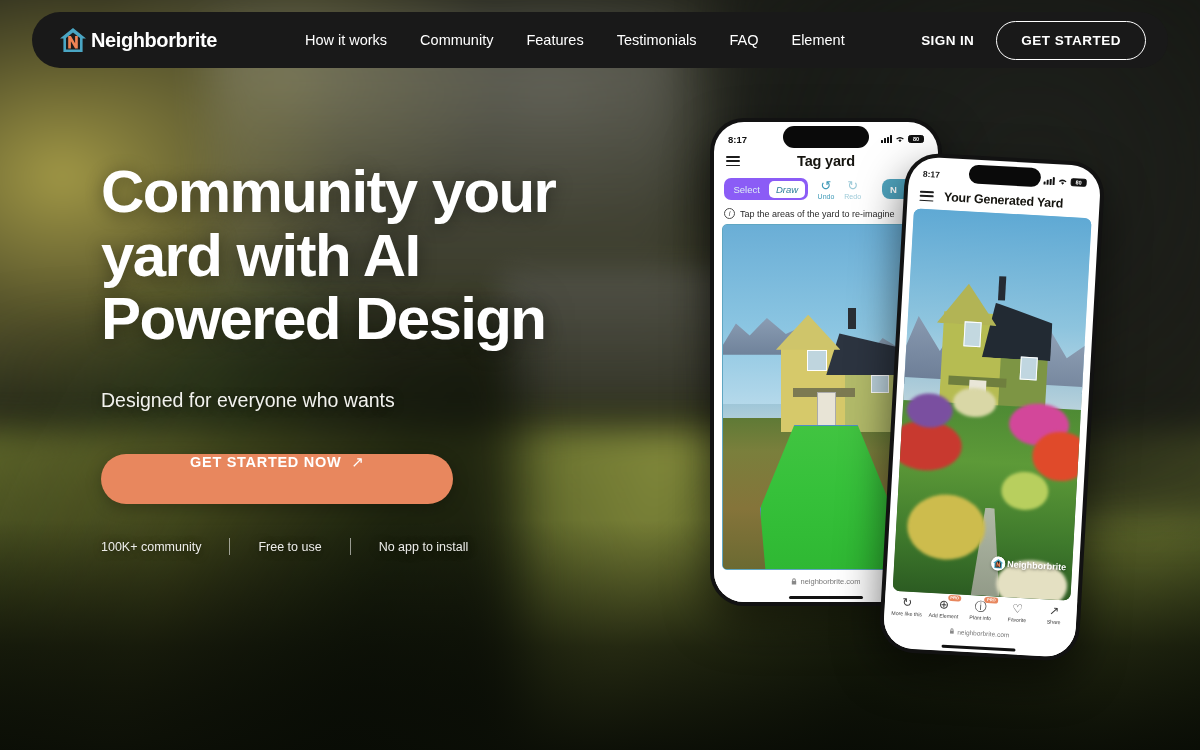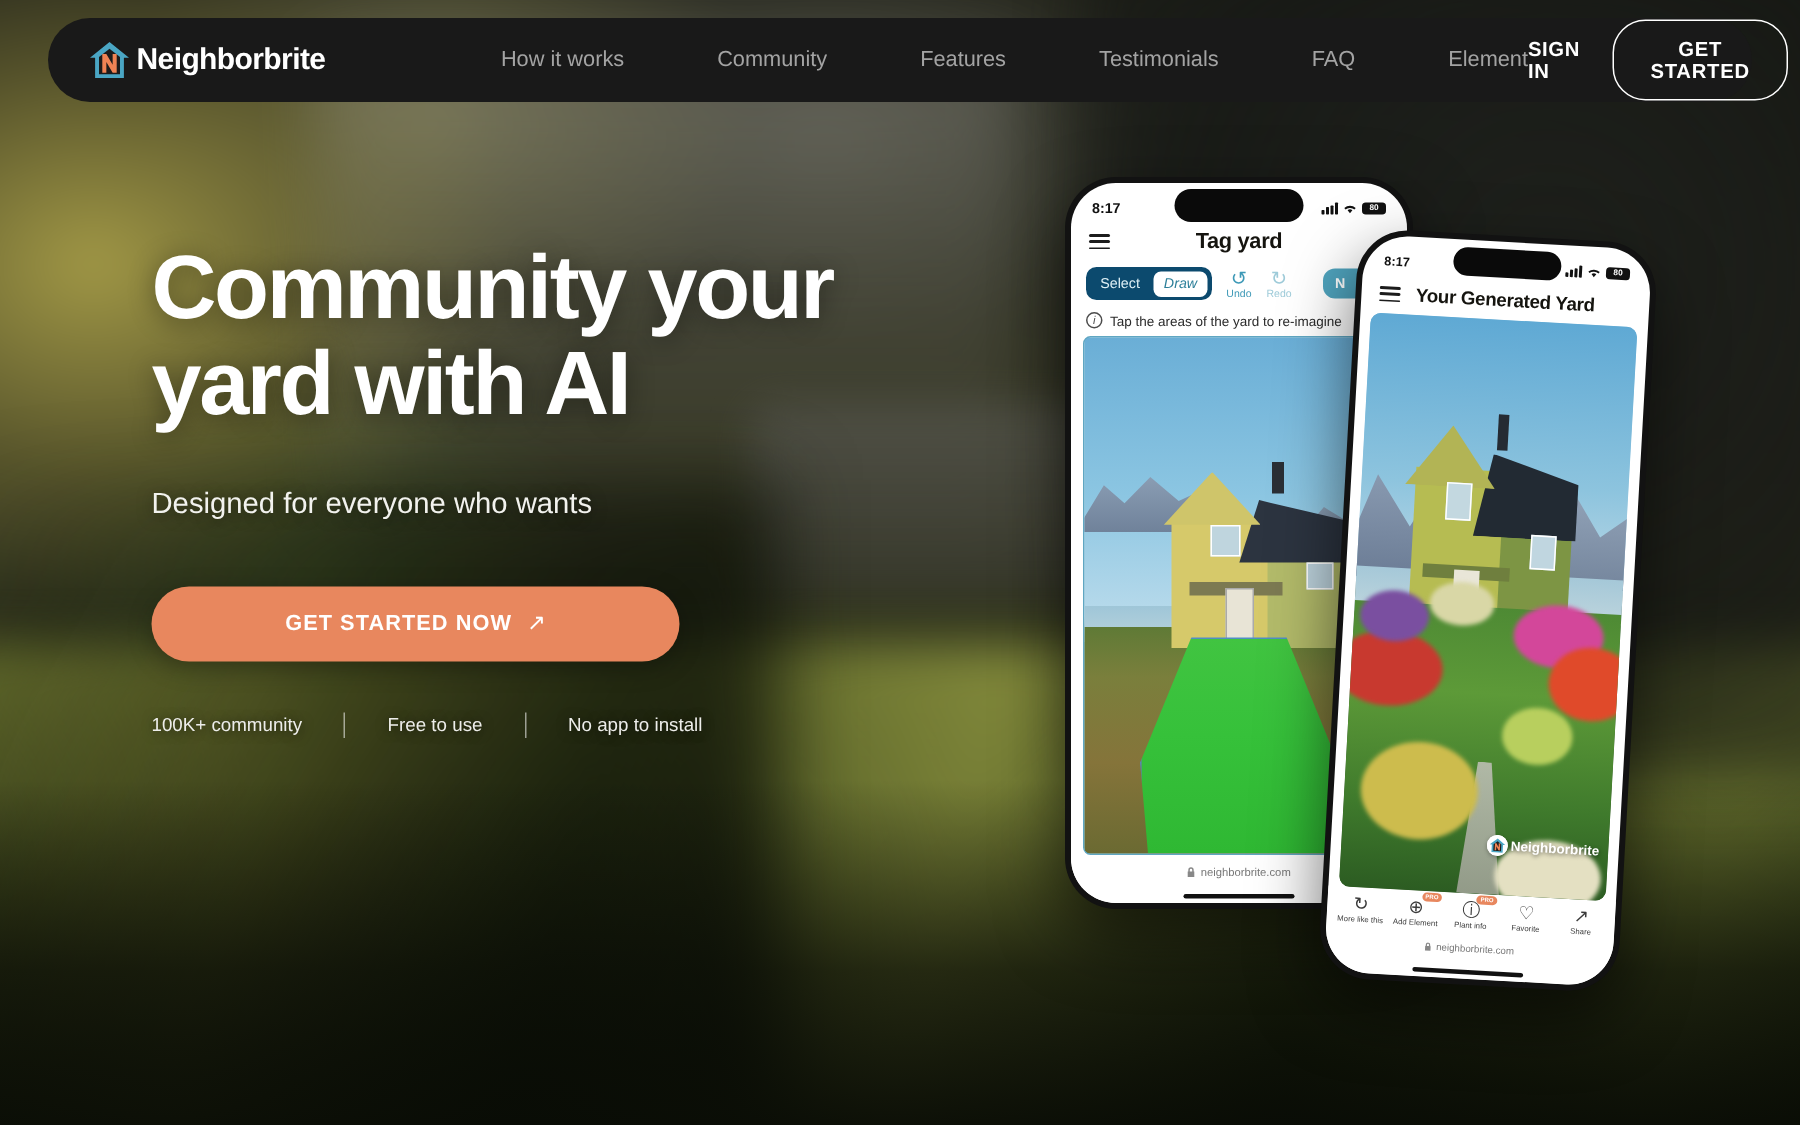"How it works" .nav-link { color: #a3a3a3 -> #ffffff; margin-left: 29px -> none }
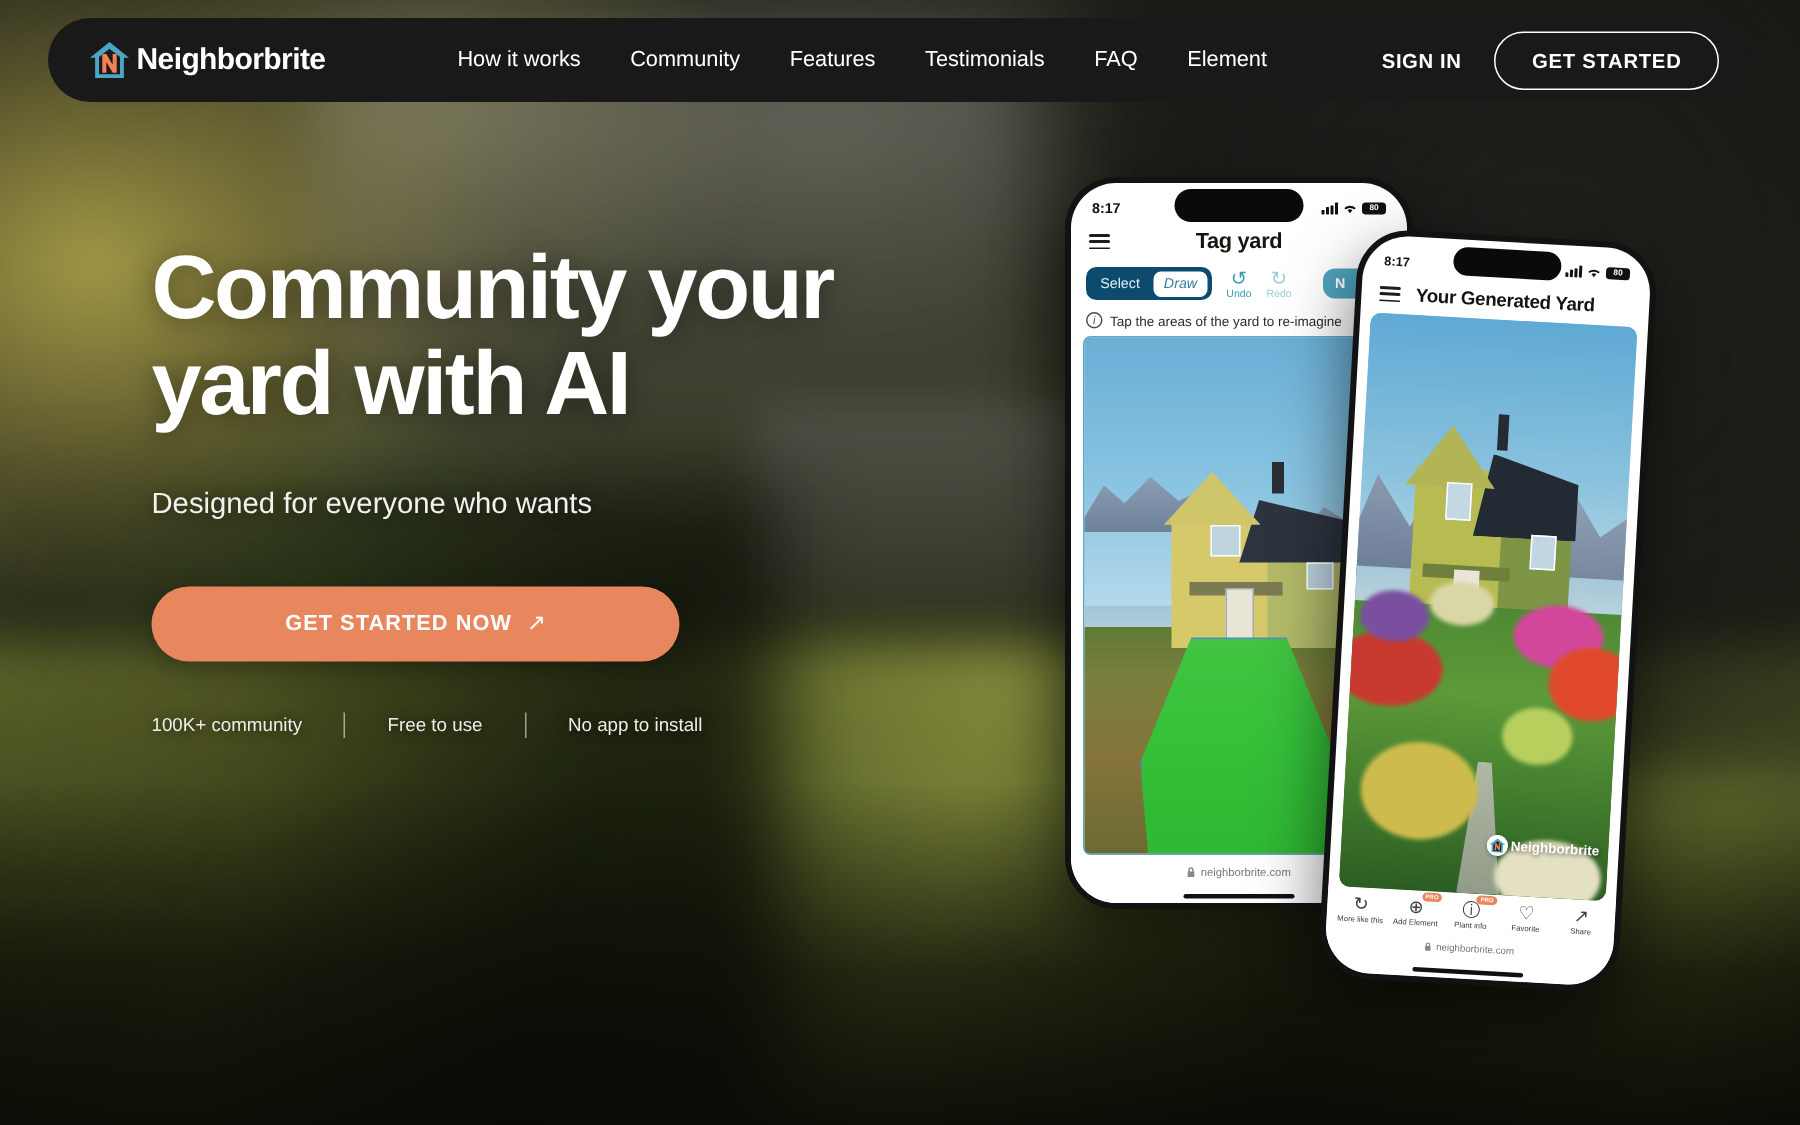"Select" .segctl { background: #0c4a6e -> #8b5cf6 }
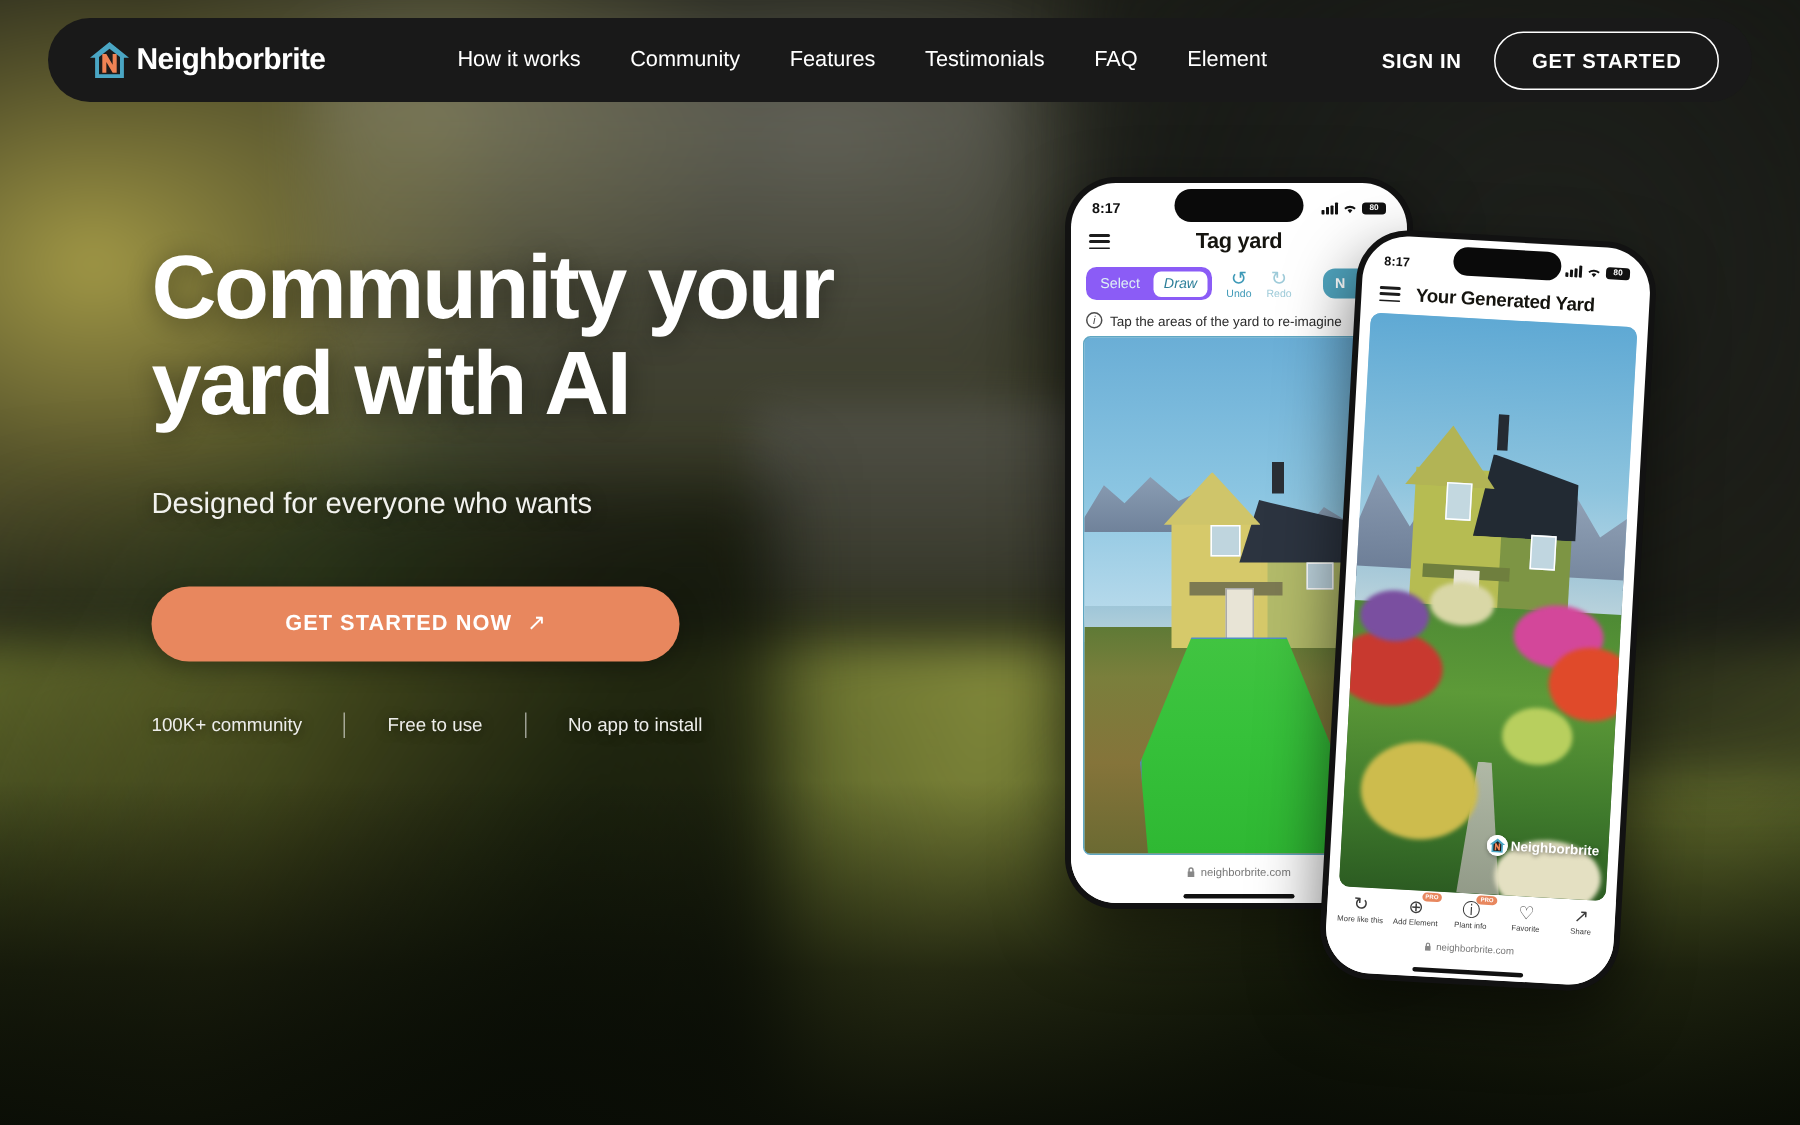"Powered Design" span { html: none -> <span>Powered Design</span> }
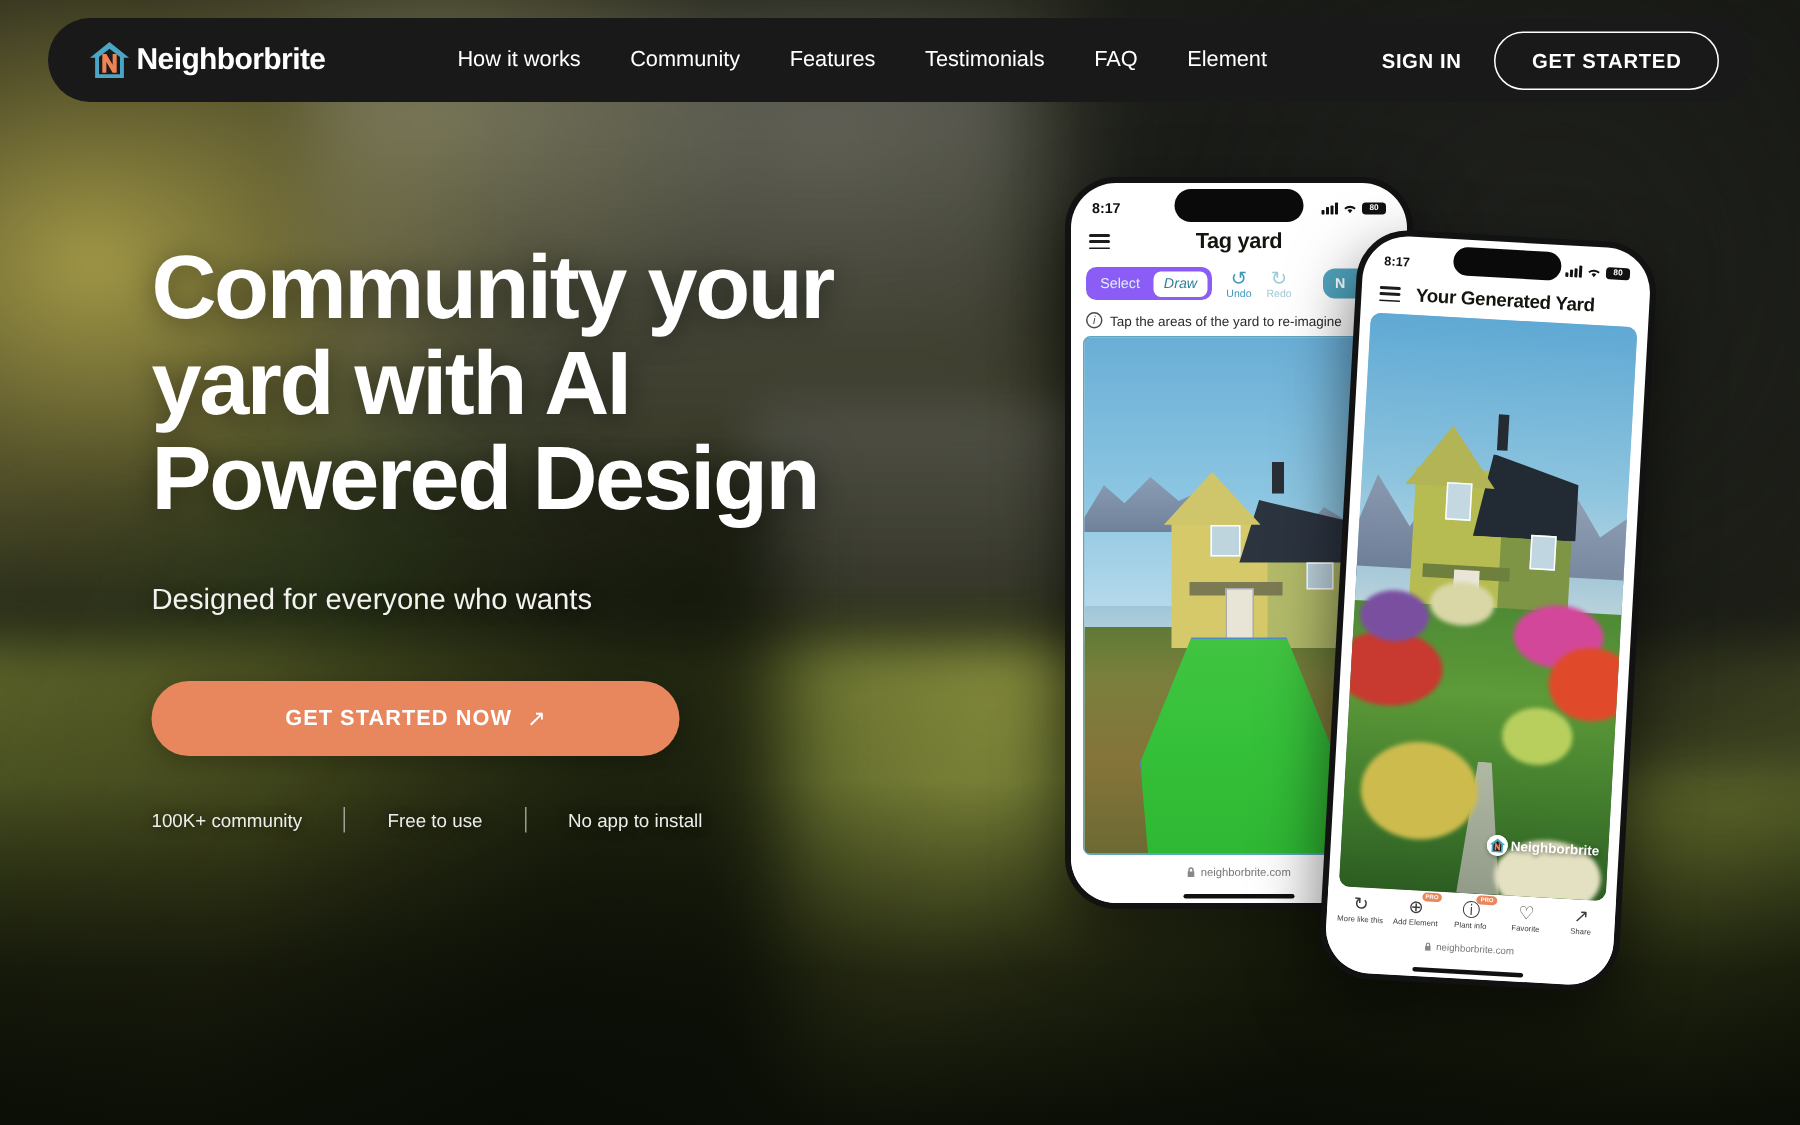"GET STARTED NOW" #cta { align-items: center -> none }
